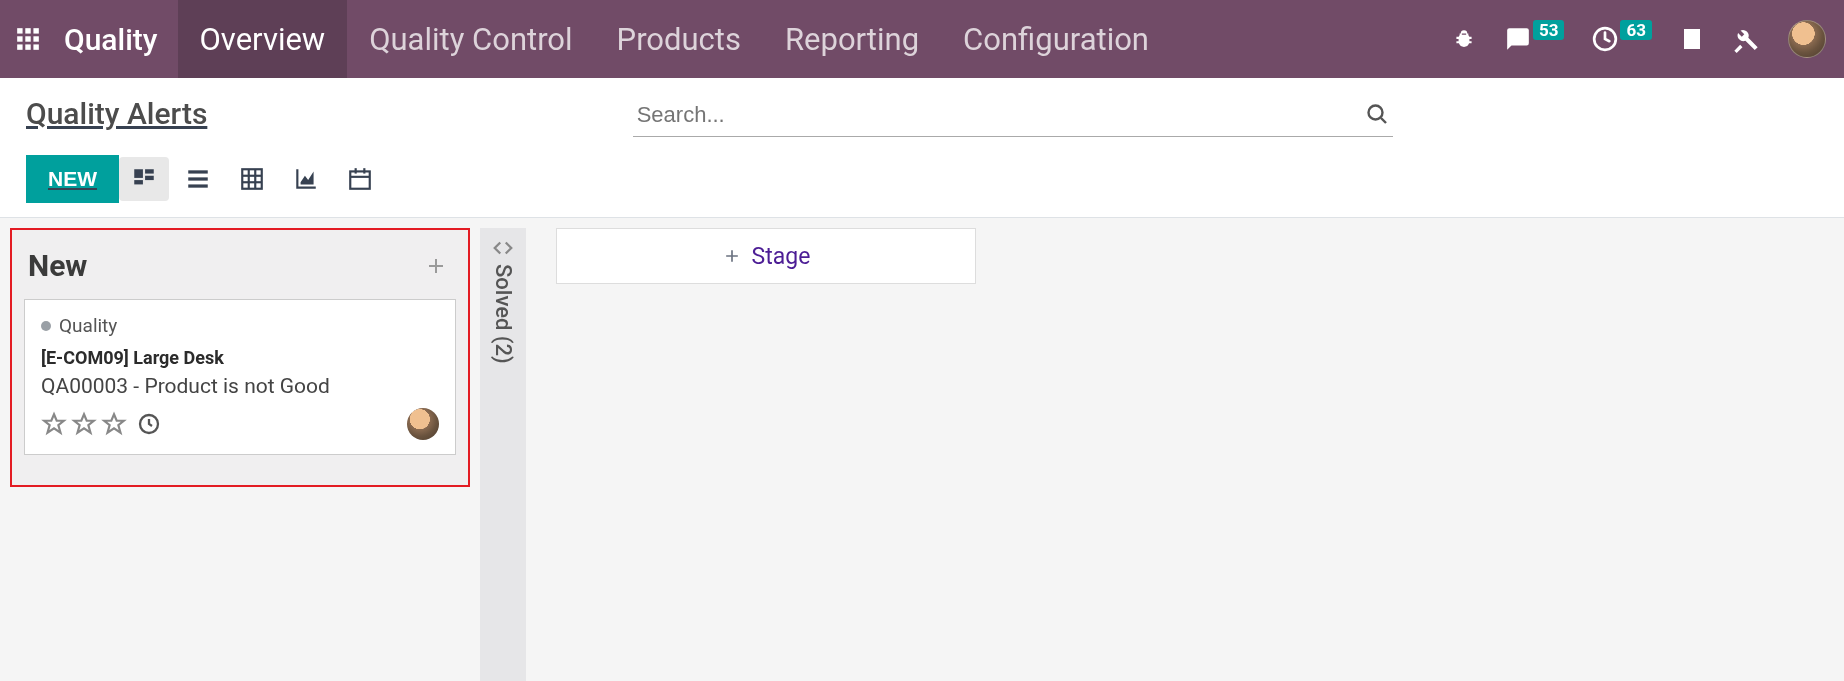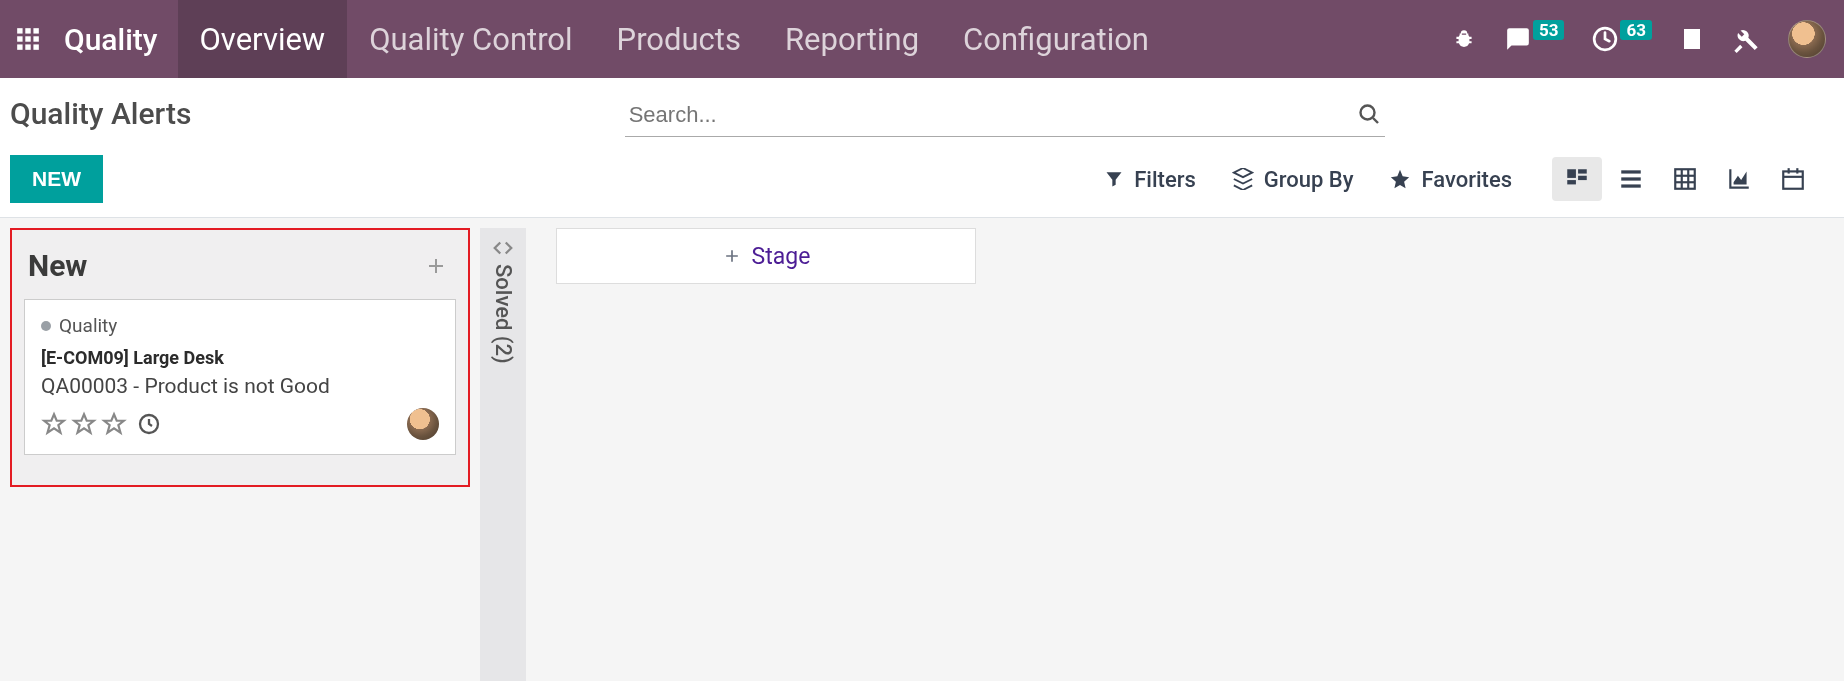"Quality Alerts" .control-panel { padding: 18px 26px 14px 10px -> 18px 26px 14px 26px; text-decoration: none -> underline }
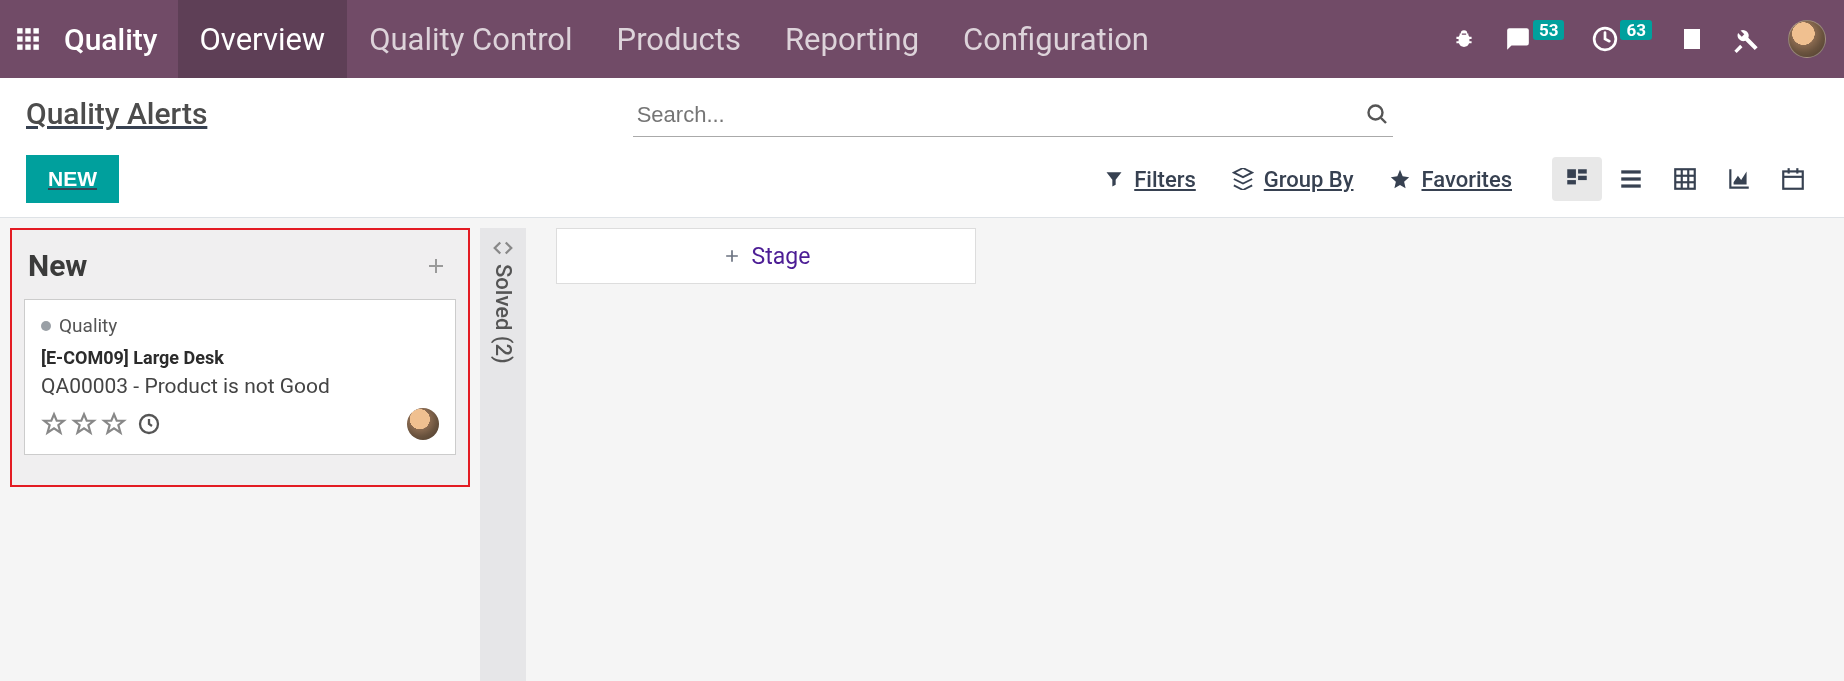"Filters" div.cp-mid { html: <div> <div> <svg> <path></path> </svg> <span>Filters</span> </div> <div> <svg> <path></path> </svg> <span>Group By</span> </div> <div> <svg> <path></path> </svg> <span>Favorites</span> </div> </div> -> none }
